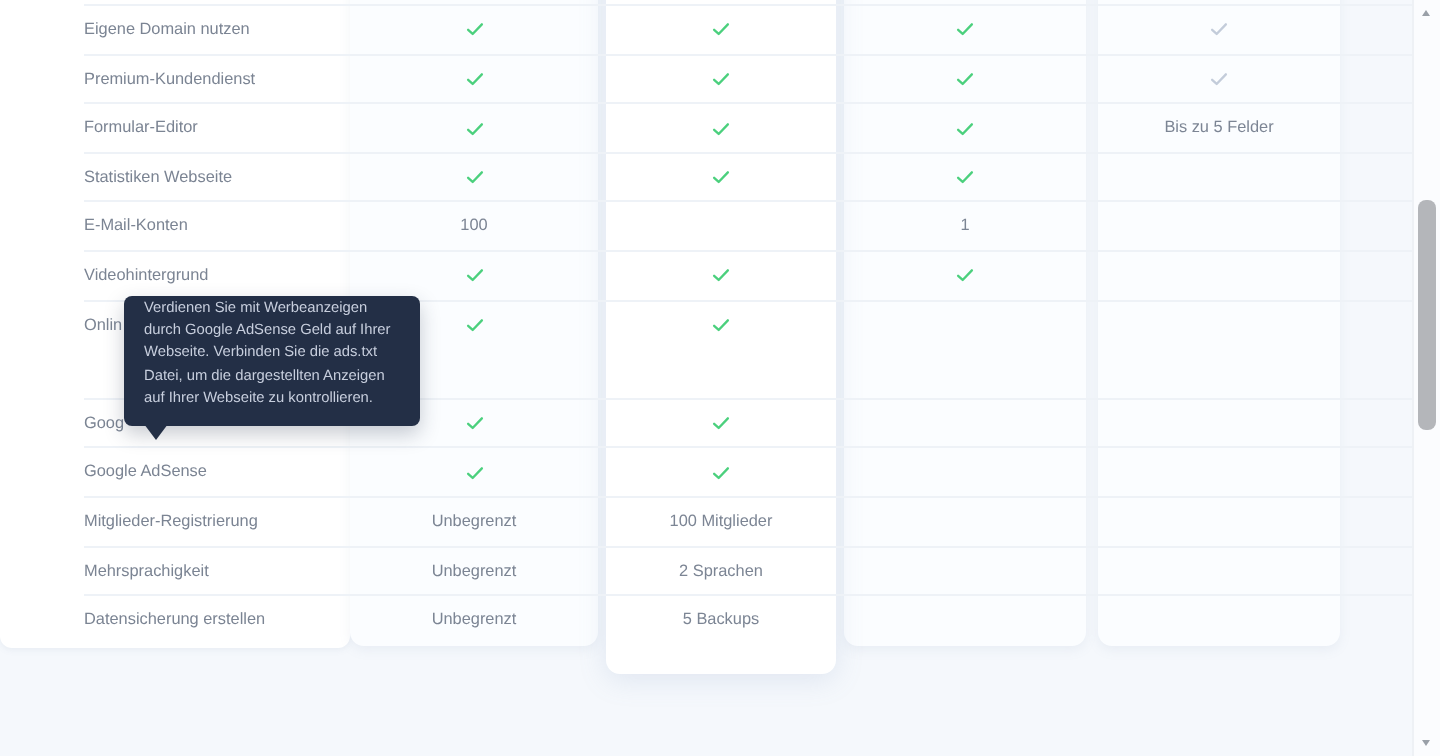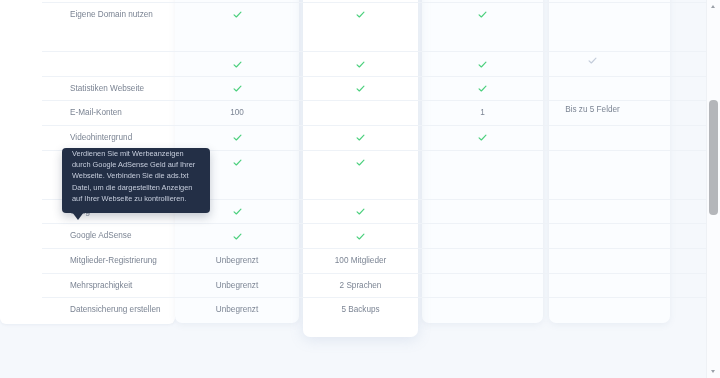"Eigene Domain nutzen" .cell.lbl { margin-left: 28px -> none }
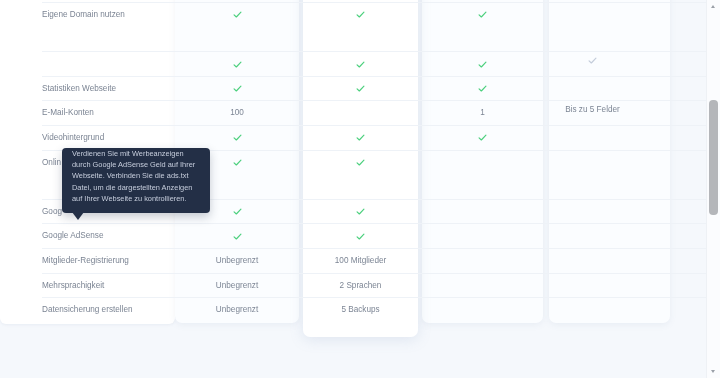"Premium-Kundendienst" div.row { html: none -> <div> <div></div> <div>Premium-Kundendienst</div> <div><span><svg> <path></path> </svg></span></div> <div><span><svg> <path></path> </svg></span></div> <div><span><svg> <path></path> </svg></span></div> <div><span><svg> <path></path> </svg></span></div> </div> }
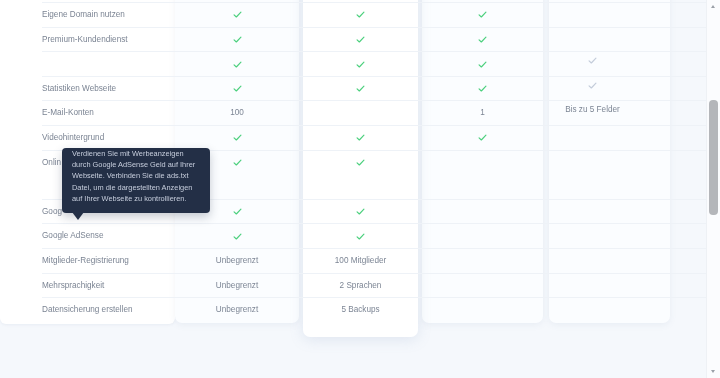"Formular-Editor" div.cell { html: none -> <div>Formular-Editor</div> }
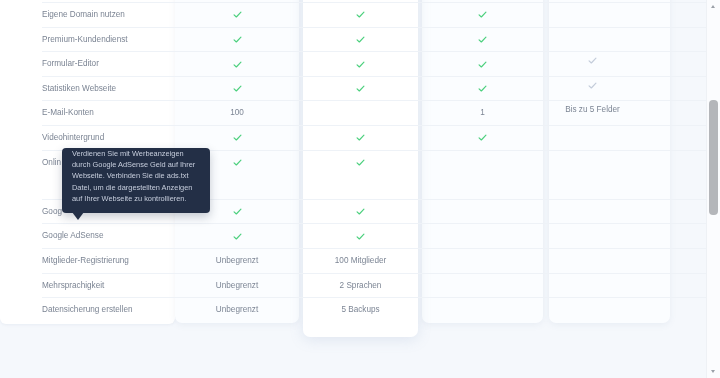"Bis zu 5 Felder" .cell.v5 { left: 532px -> 549px; margin-top: 46px -> none }
